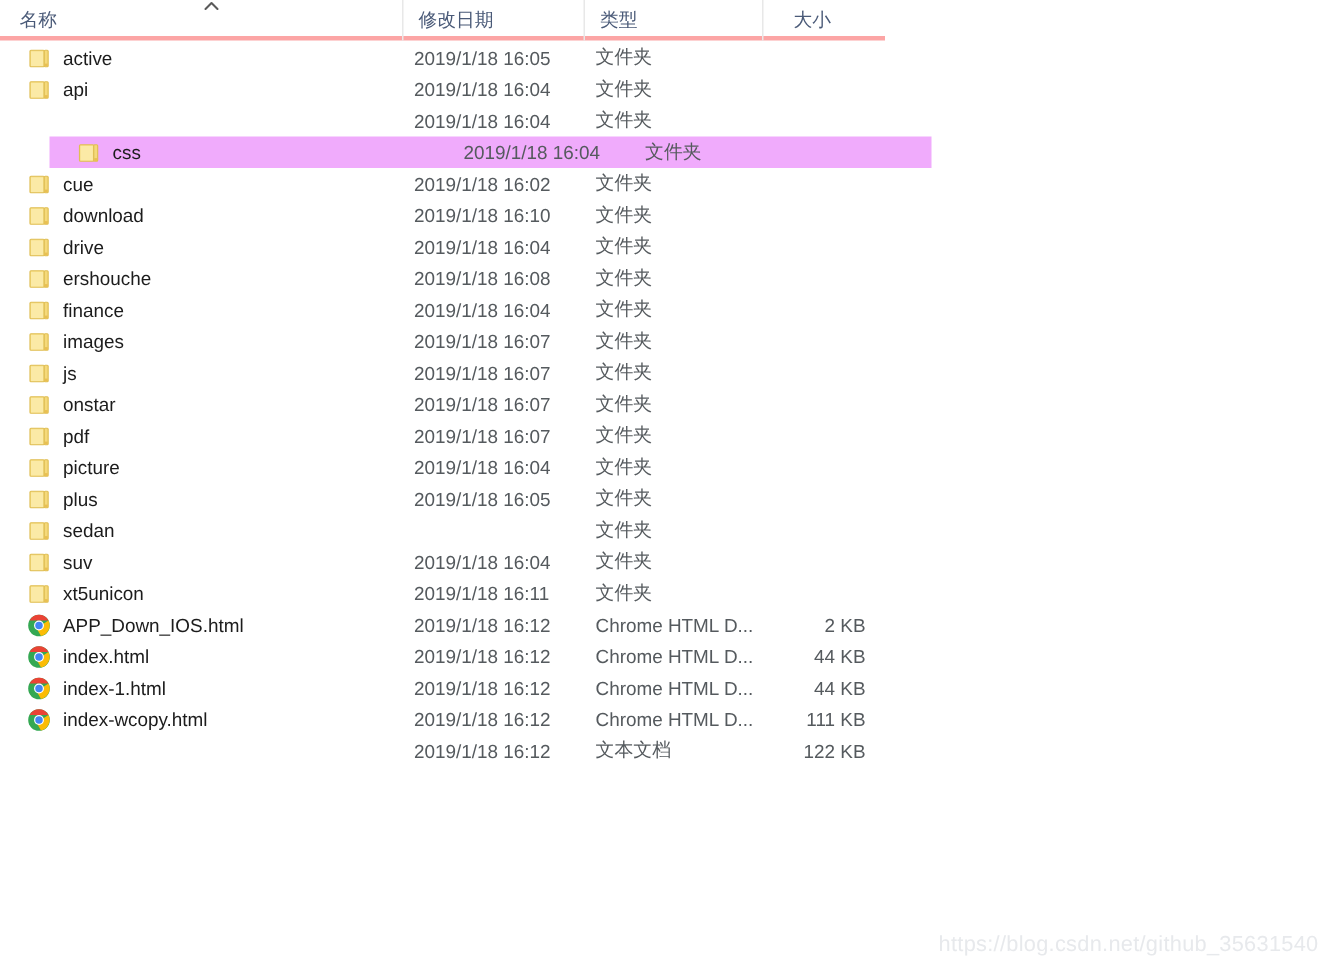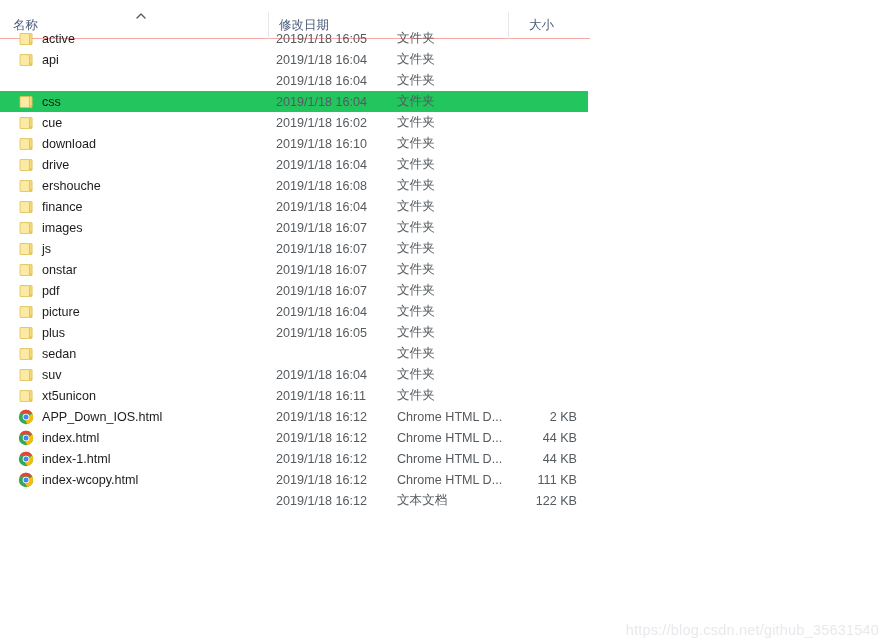"名称" .list-header { border-bottom: 1px solid #fca5a5 -> 3px solid #fca5a5; top: 12px -> 0 }
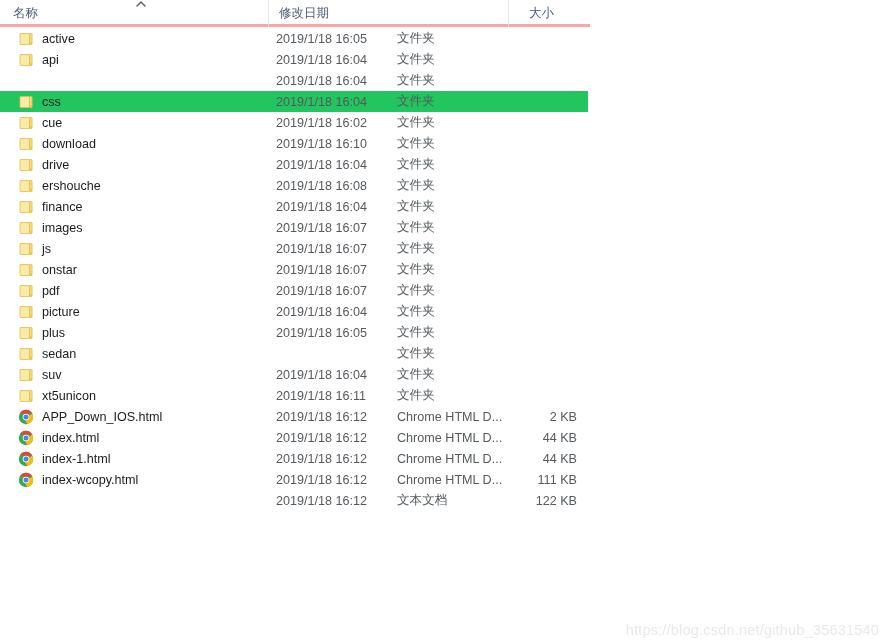"类型" div.col-head { html: none -> <div> <span>类型</span> </div> }
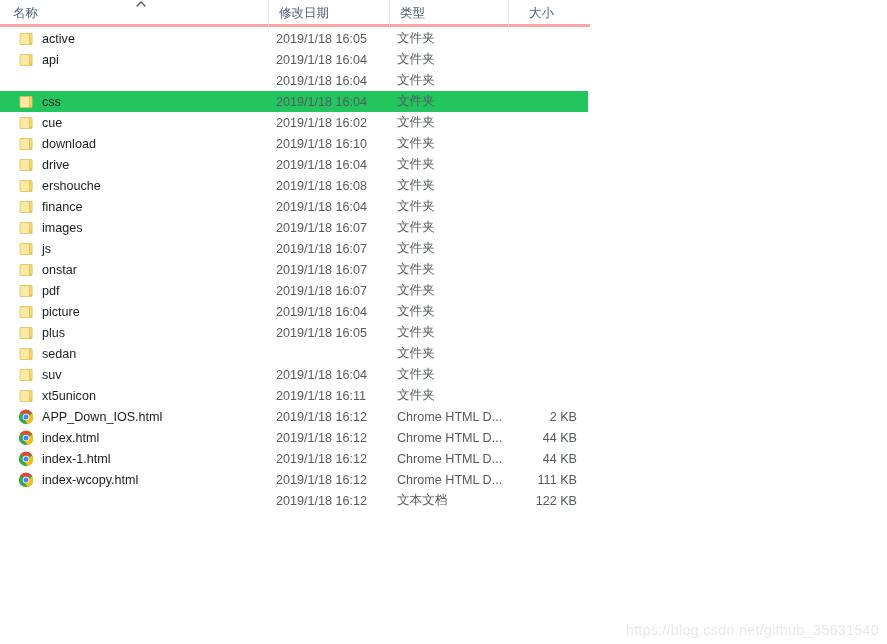"css" .row.selected { background: #22c55e -> #f0abfc; margin-left: none -> 33px }
